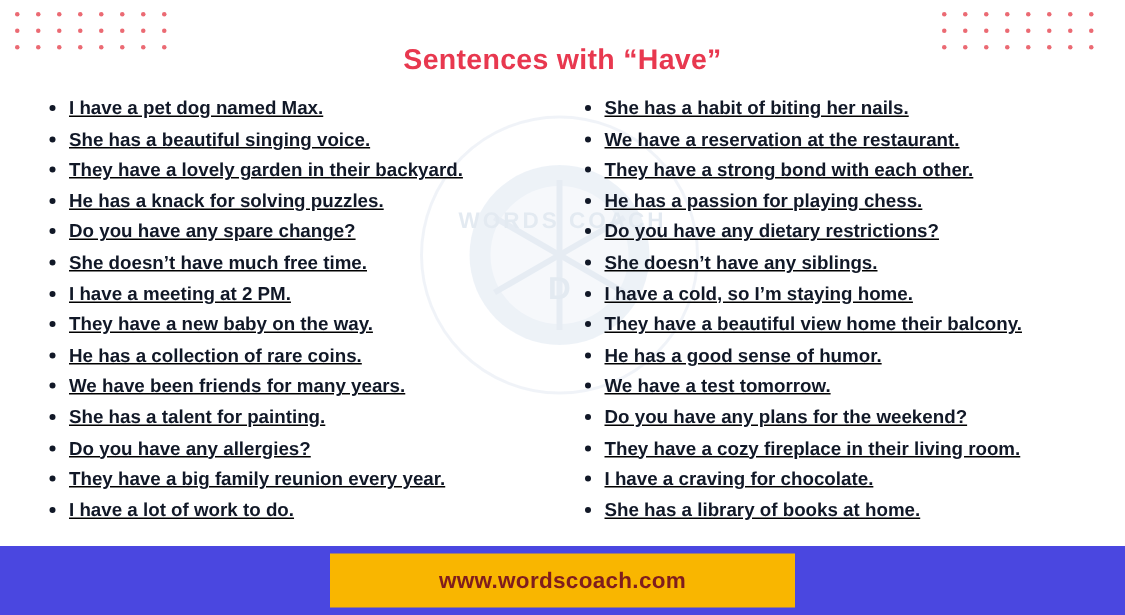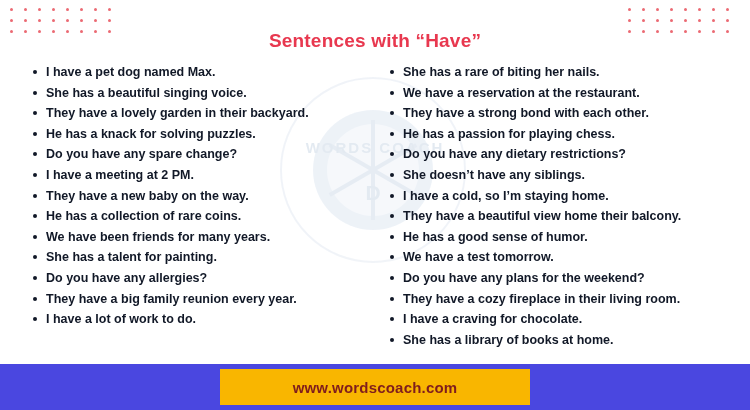"I have a pet dog" ul.list { text-decoration: none -> underline }
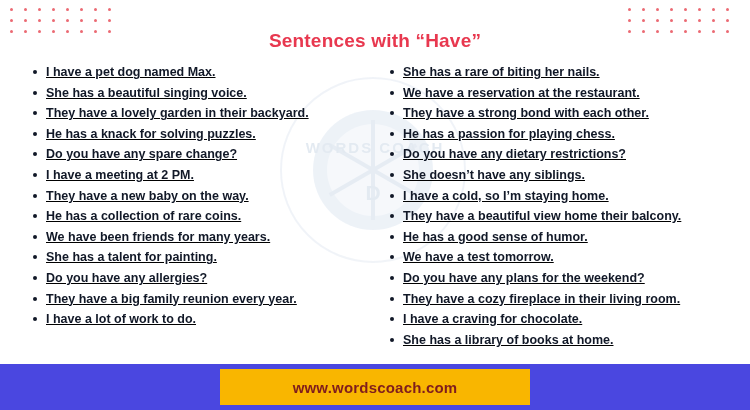"She has a rare of" li { text: rare -> habit }
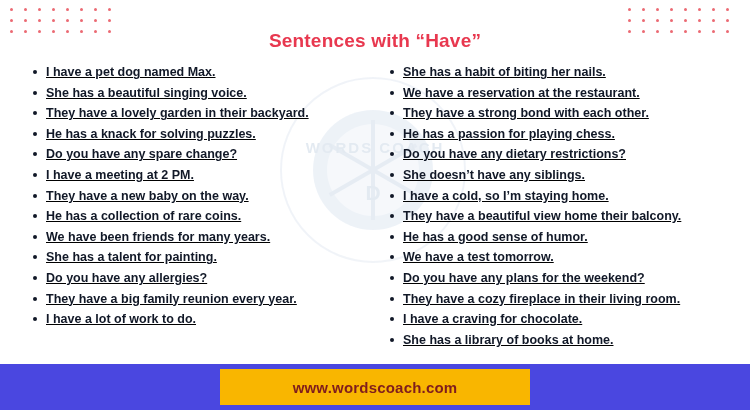"She doesn’t have much free" li { html: none -> <li>She doesn’t have much free time.</li> }
